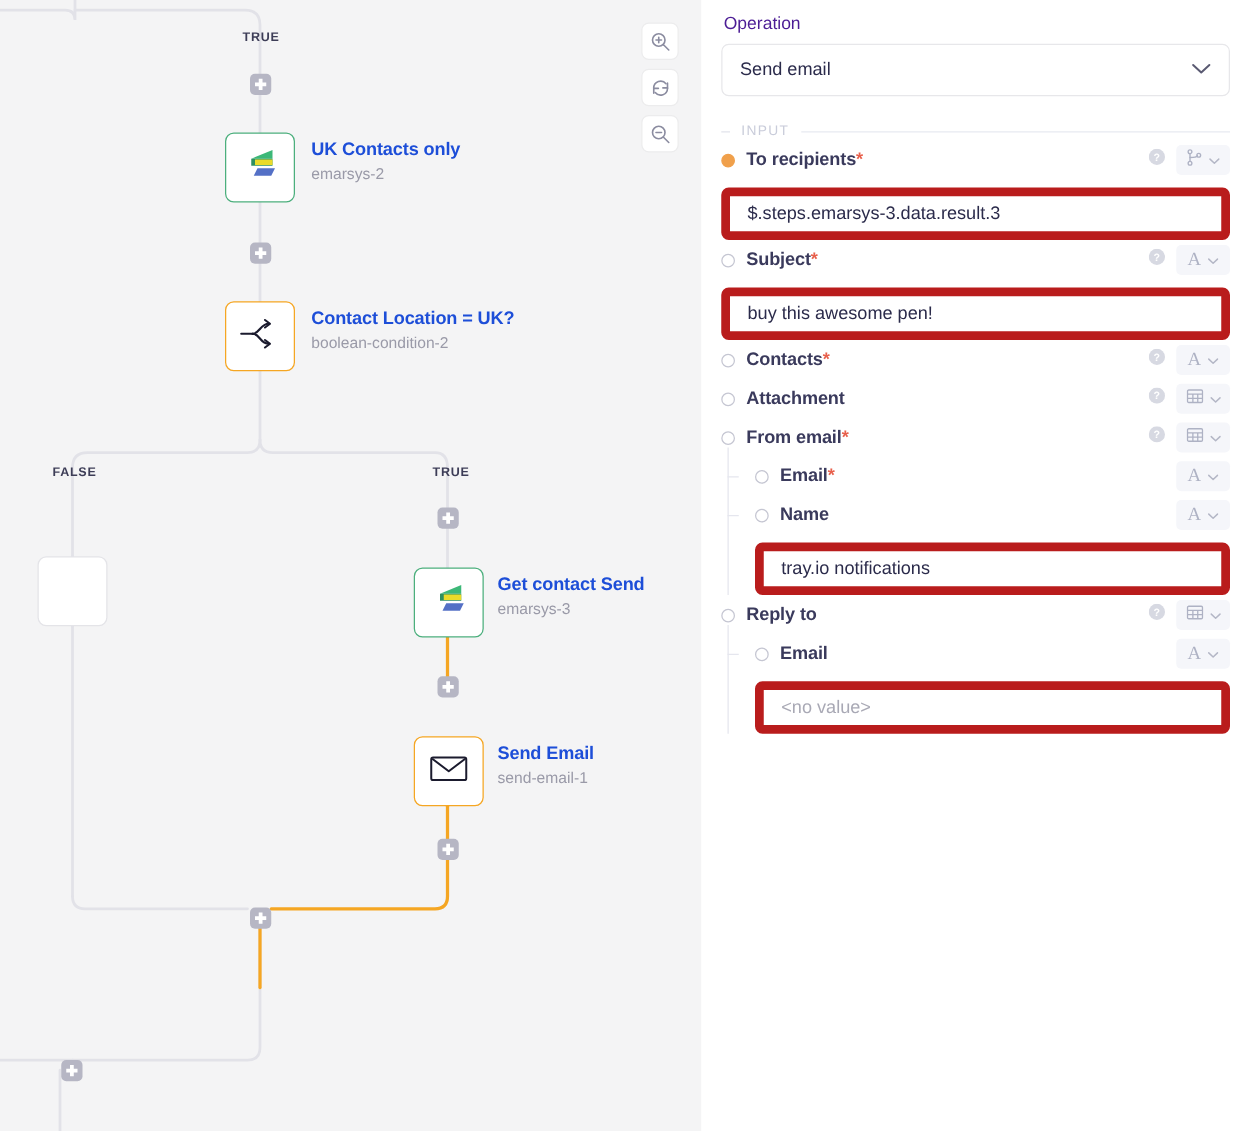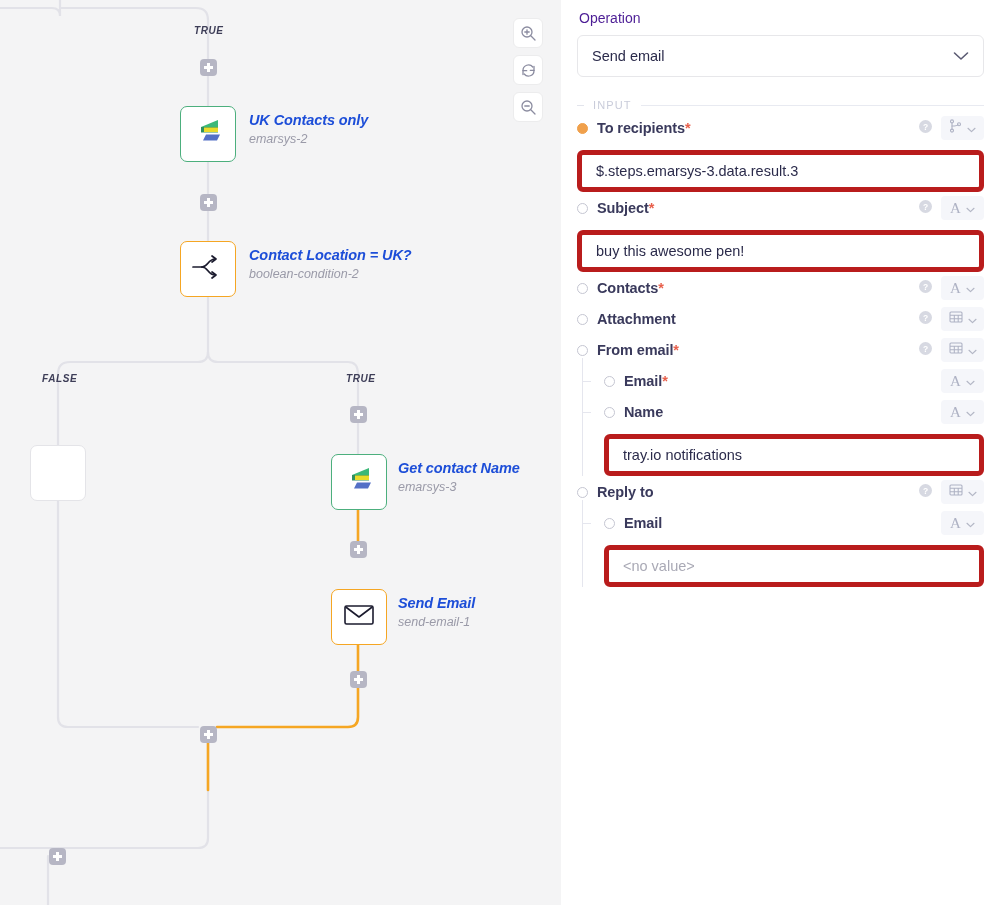"TRUE" #canvas { font-style: italic -> none }
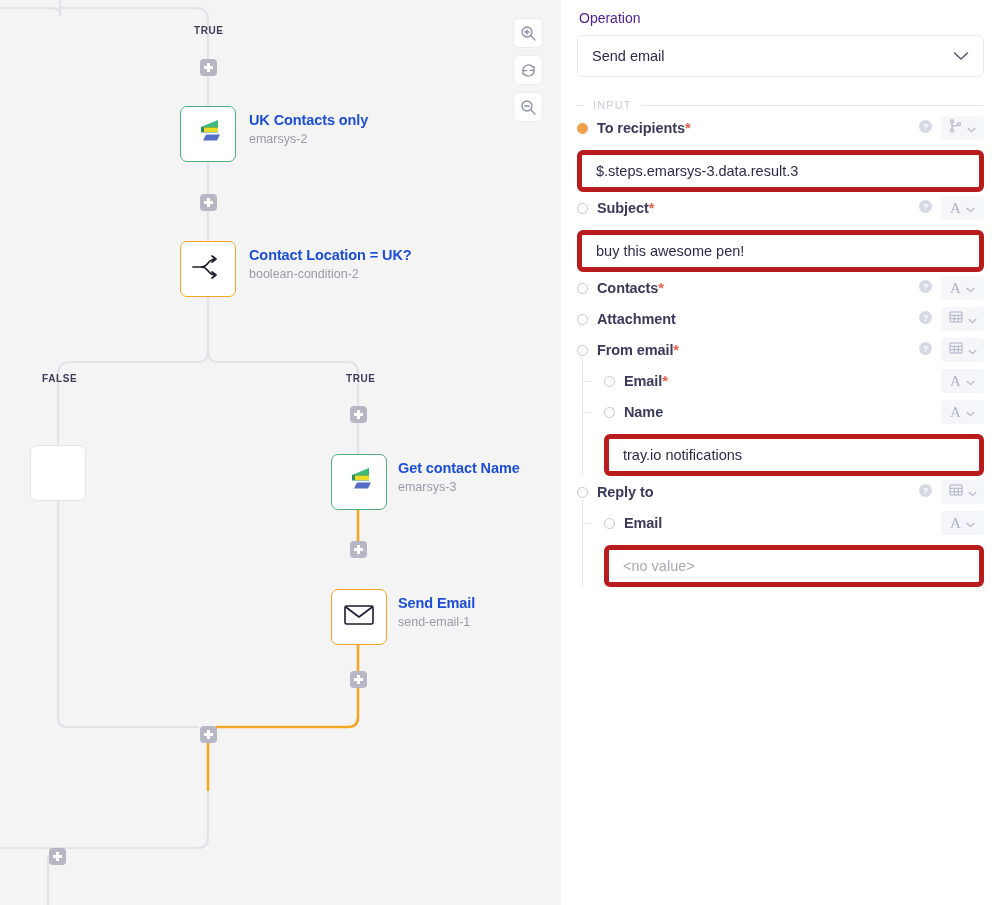"$.steps.emarsys-3.data.result.3" .input-box { border: 5px solid #b91c1c -> 7px solid #b91c1c }
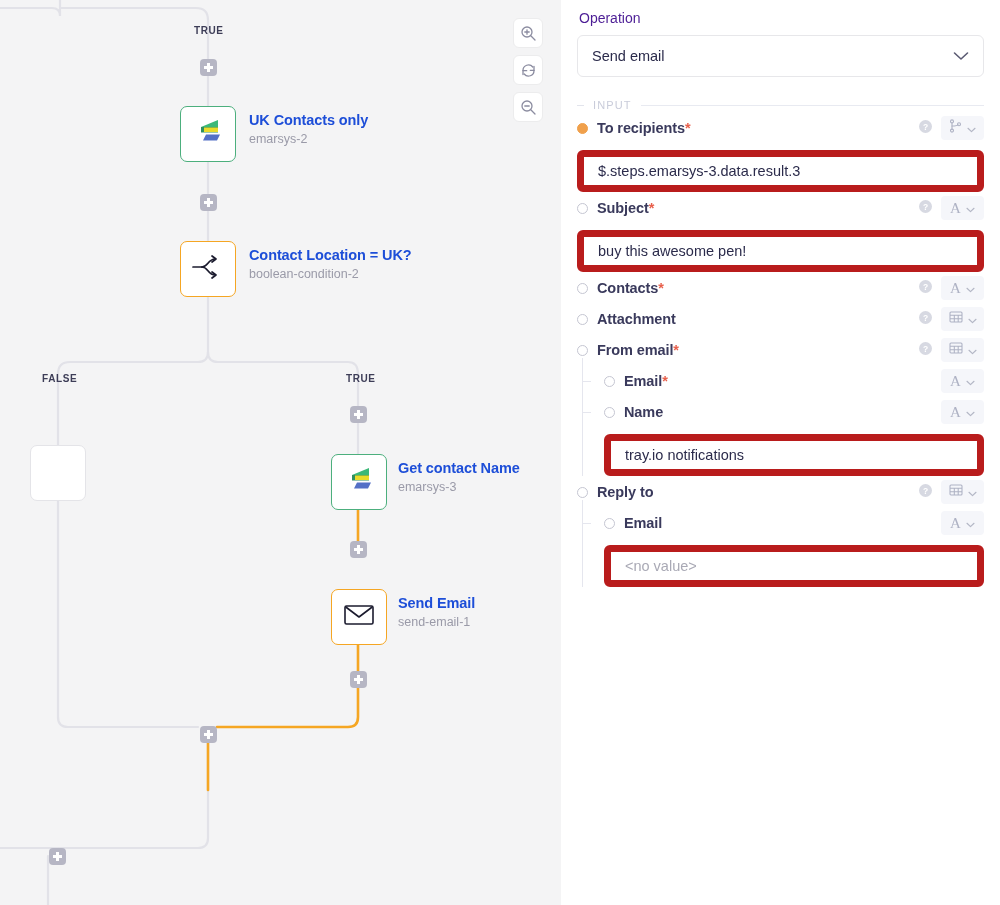"Get contact Name" div.t { text: Name -> Send }
